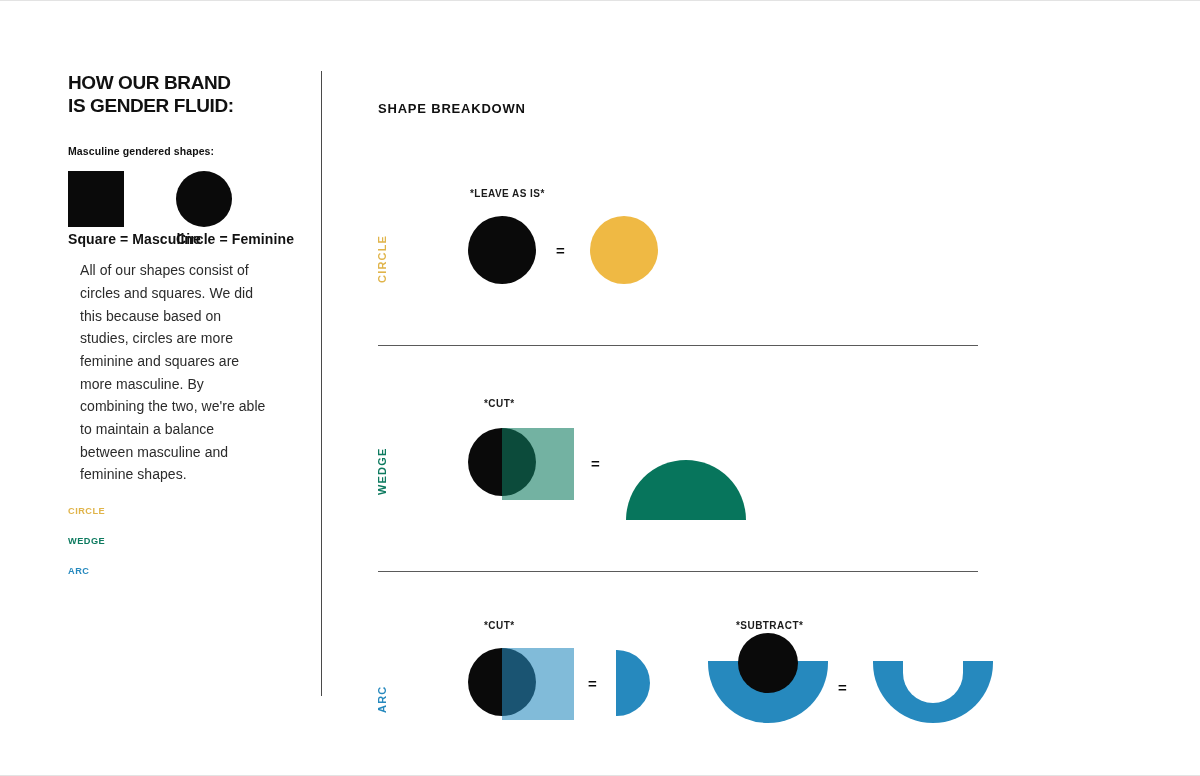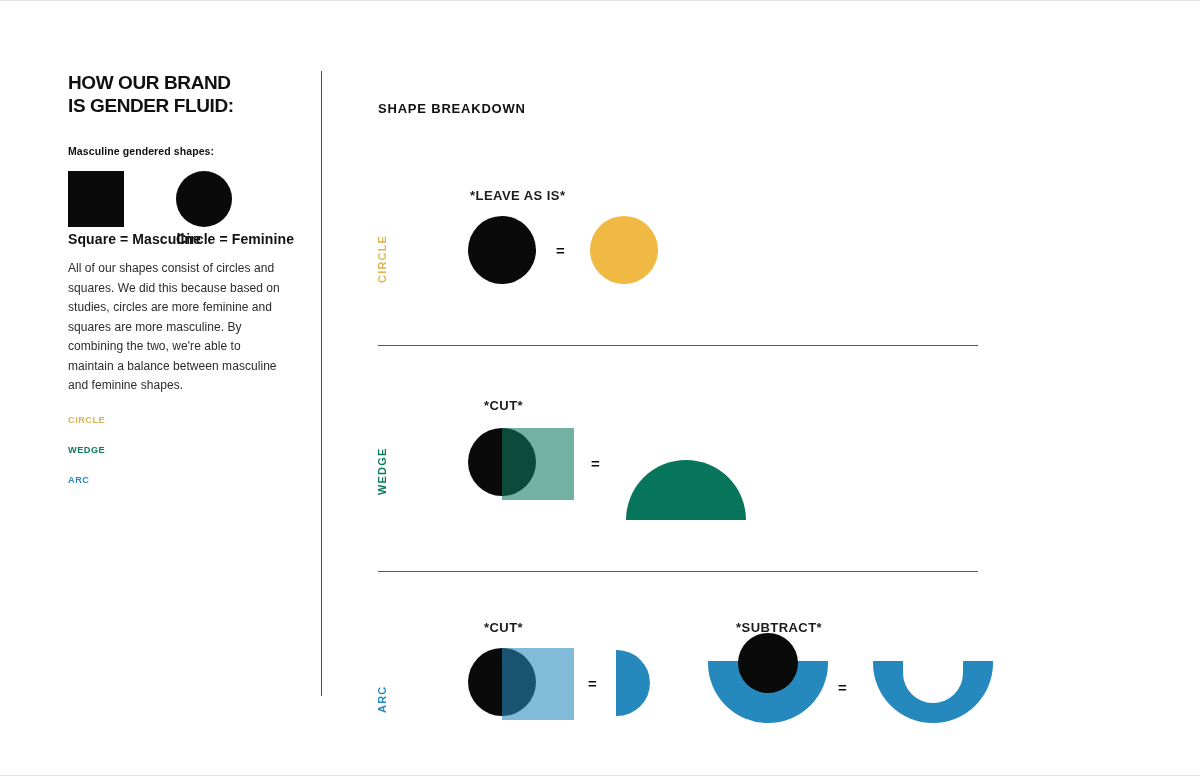"*LEAVE AS IS*" .op-caption { font-size: 13px -> 10px }
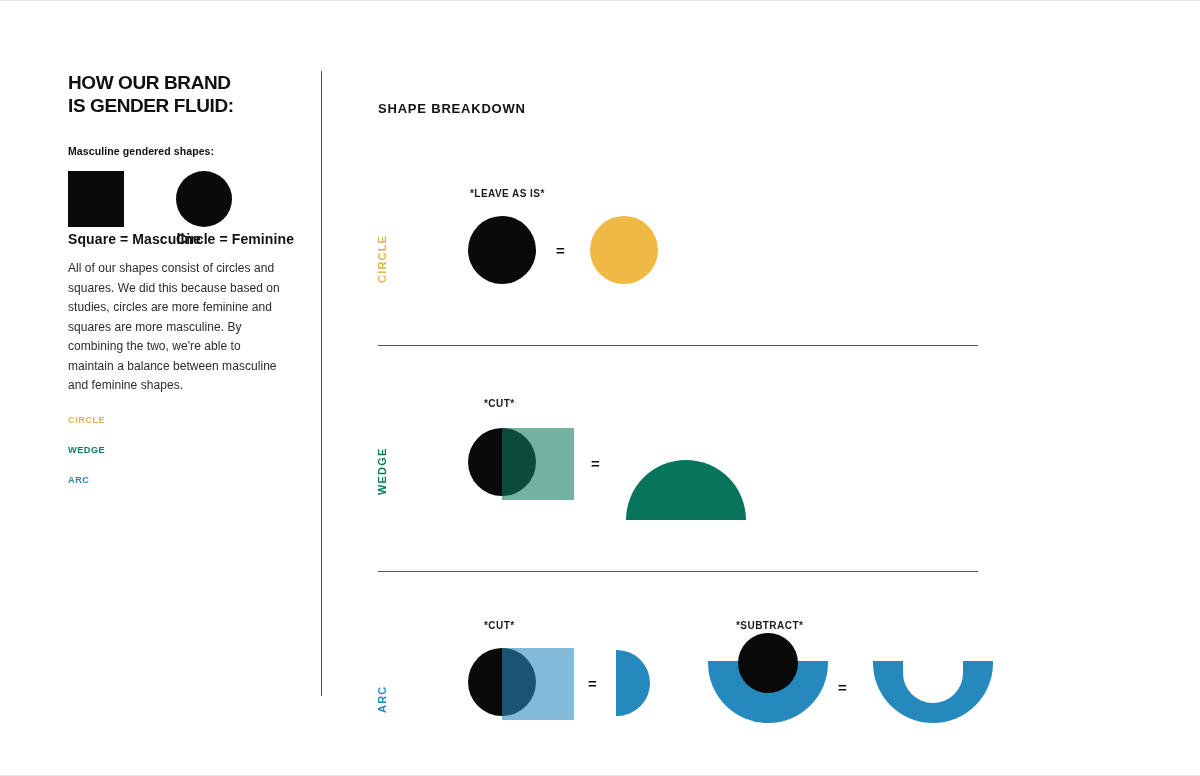"All of our shapes consist" .body-copy { font-size: 12px -> 14px; margin: 0 -> 12px }
